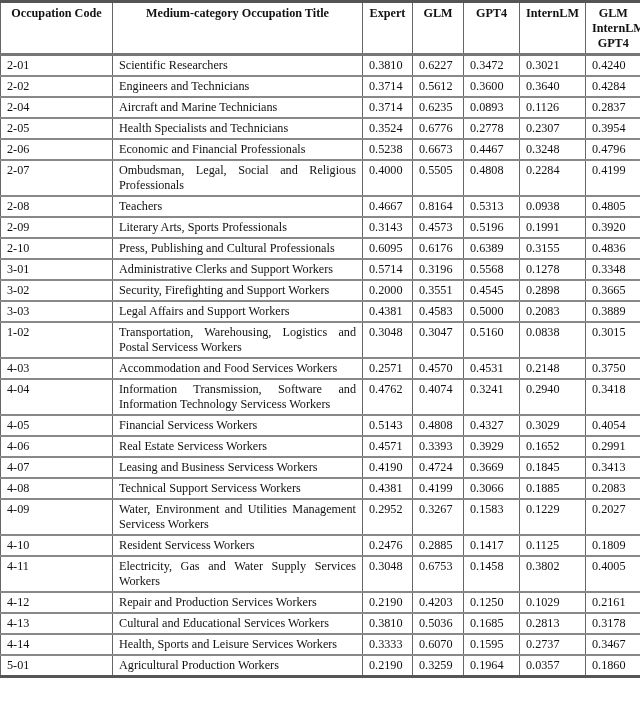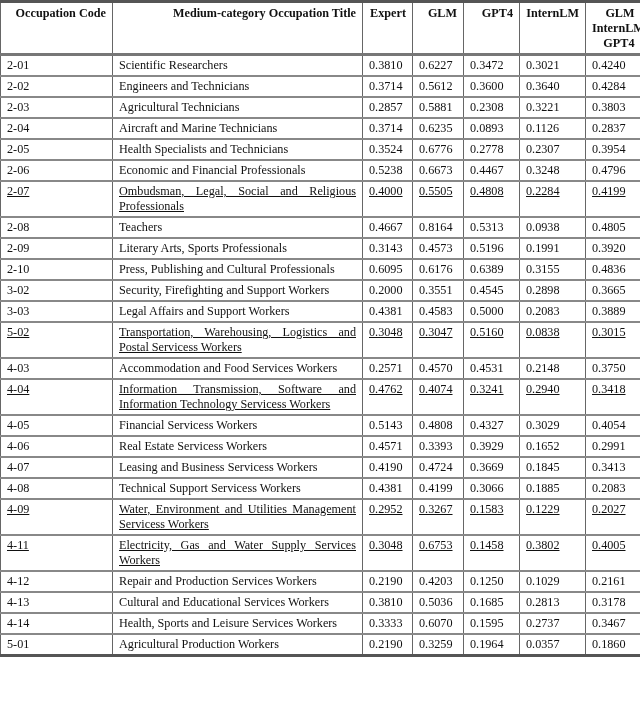"Occupation Code" th { text-align: right -> center }
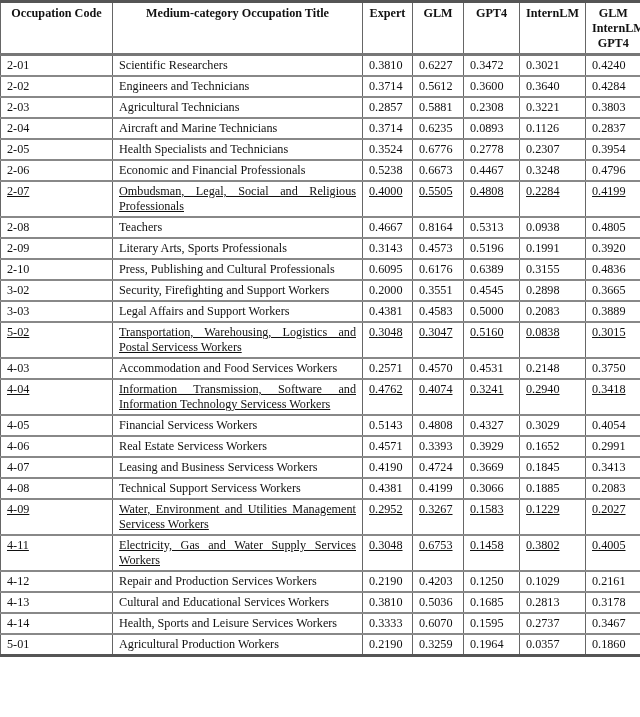"2-03" tr { html: <tr> <td>2-03</td> <td>Agricultural Technicians</td> <td>0.2857</td> <td>0.5881</td> <td>0.2308</td> <td>0.3221</td> <td>0.3803</td> </tr> -> none }
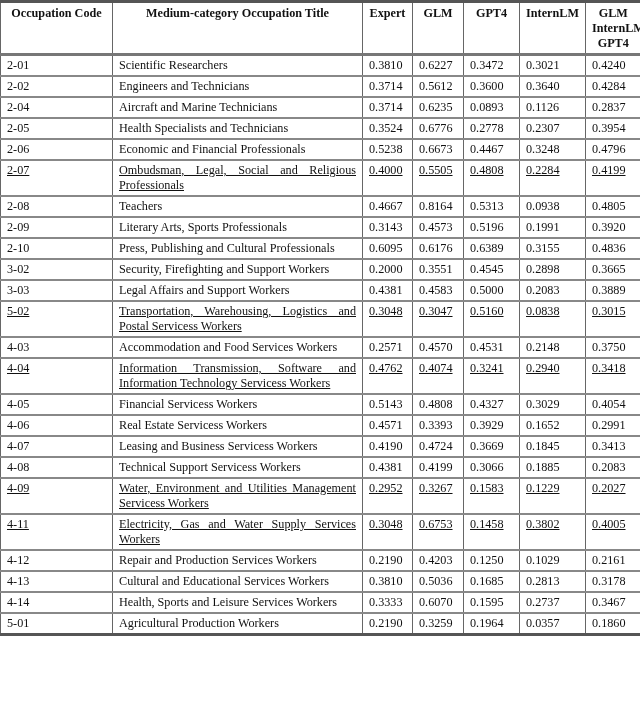"2-07" tbody tr.two { text-decoration: underline -> none }
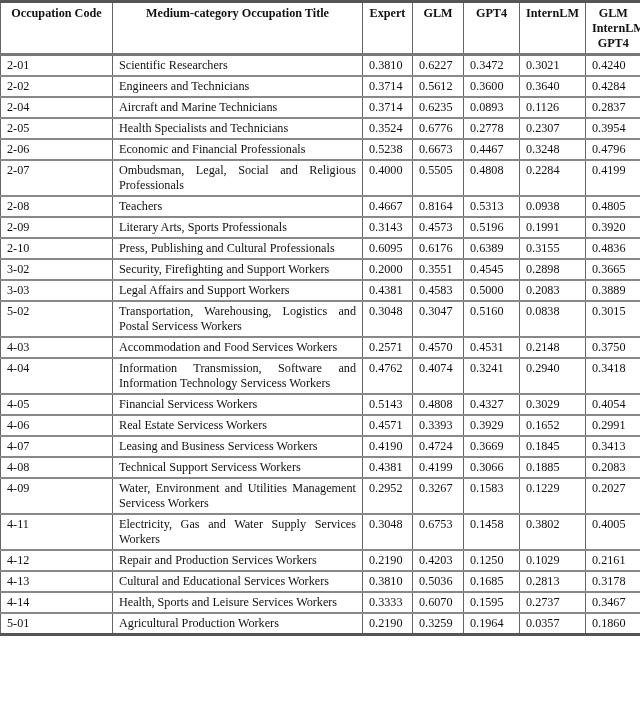"3-01" tr { html: none -> <tr> <td>3-01</td> <td>Administrative Clerks and Support Workers</td> <td>0.5714</td> <td>0.3196</td> <td>0.5568</td> <td>0.1278</td> <td>0.3348</td> </tr> }
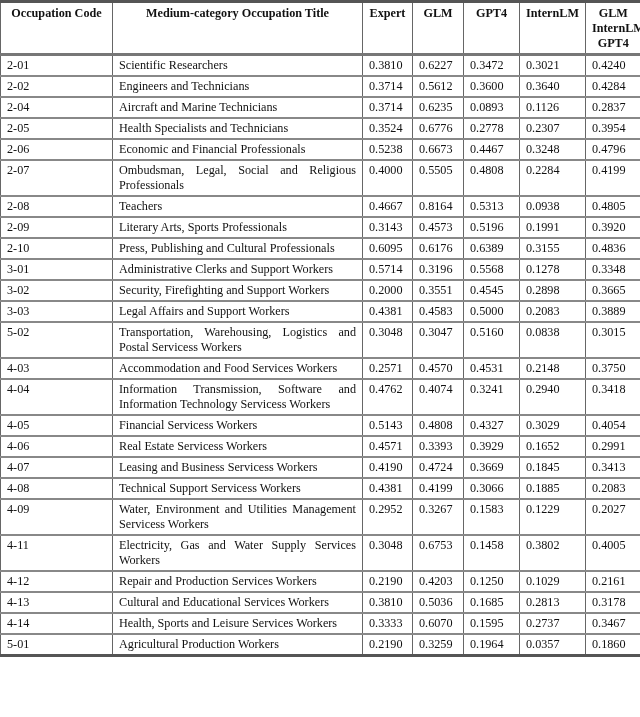"5-02" td { text: 5-02 -> 1-02 }
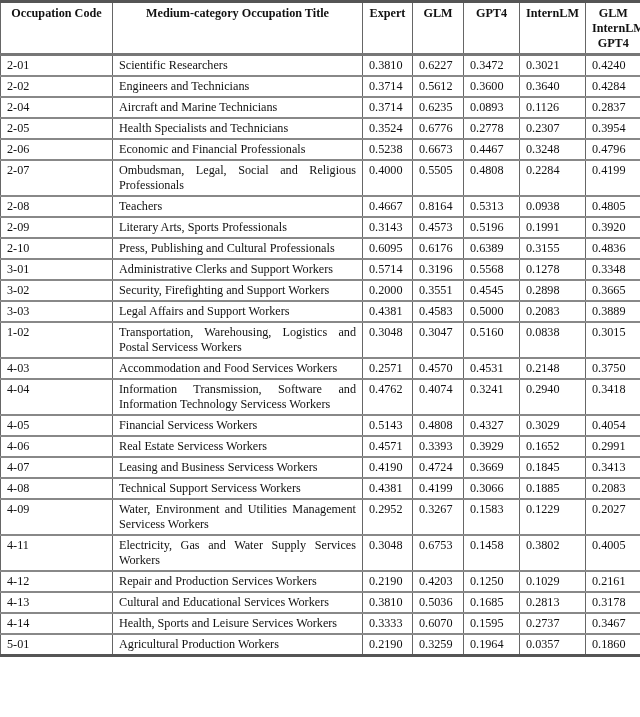"4-10" tr { html: none -> <tr> <td>4-10</td> <td>Resident Servicess Workers</td> <td>0.2476</td> <td>0.2885</td> <td>0.1417</td> <td>0.1125</td> <td>0.1809</td> </tr> }
